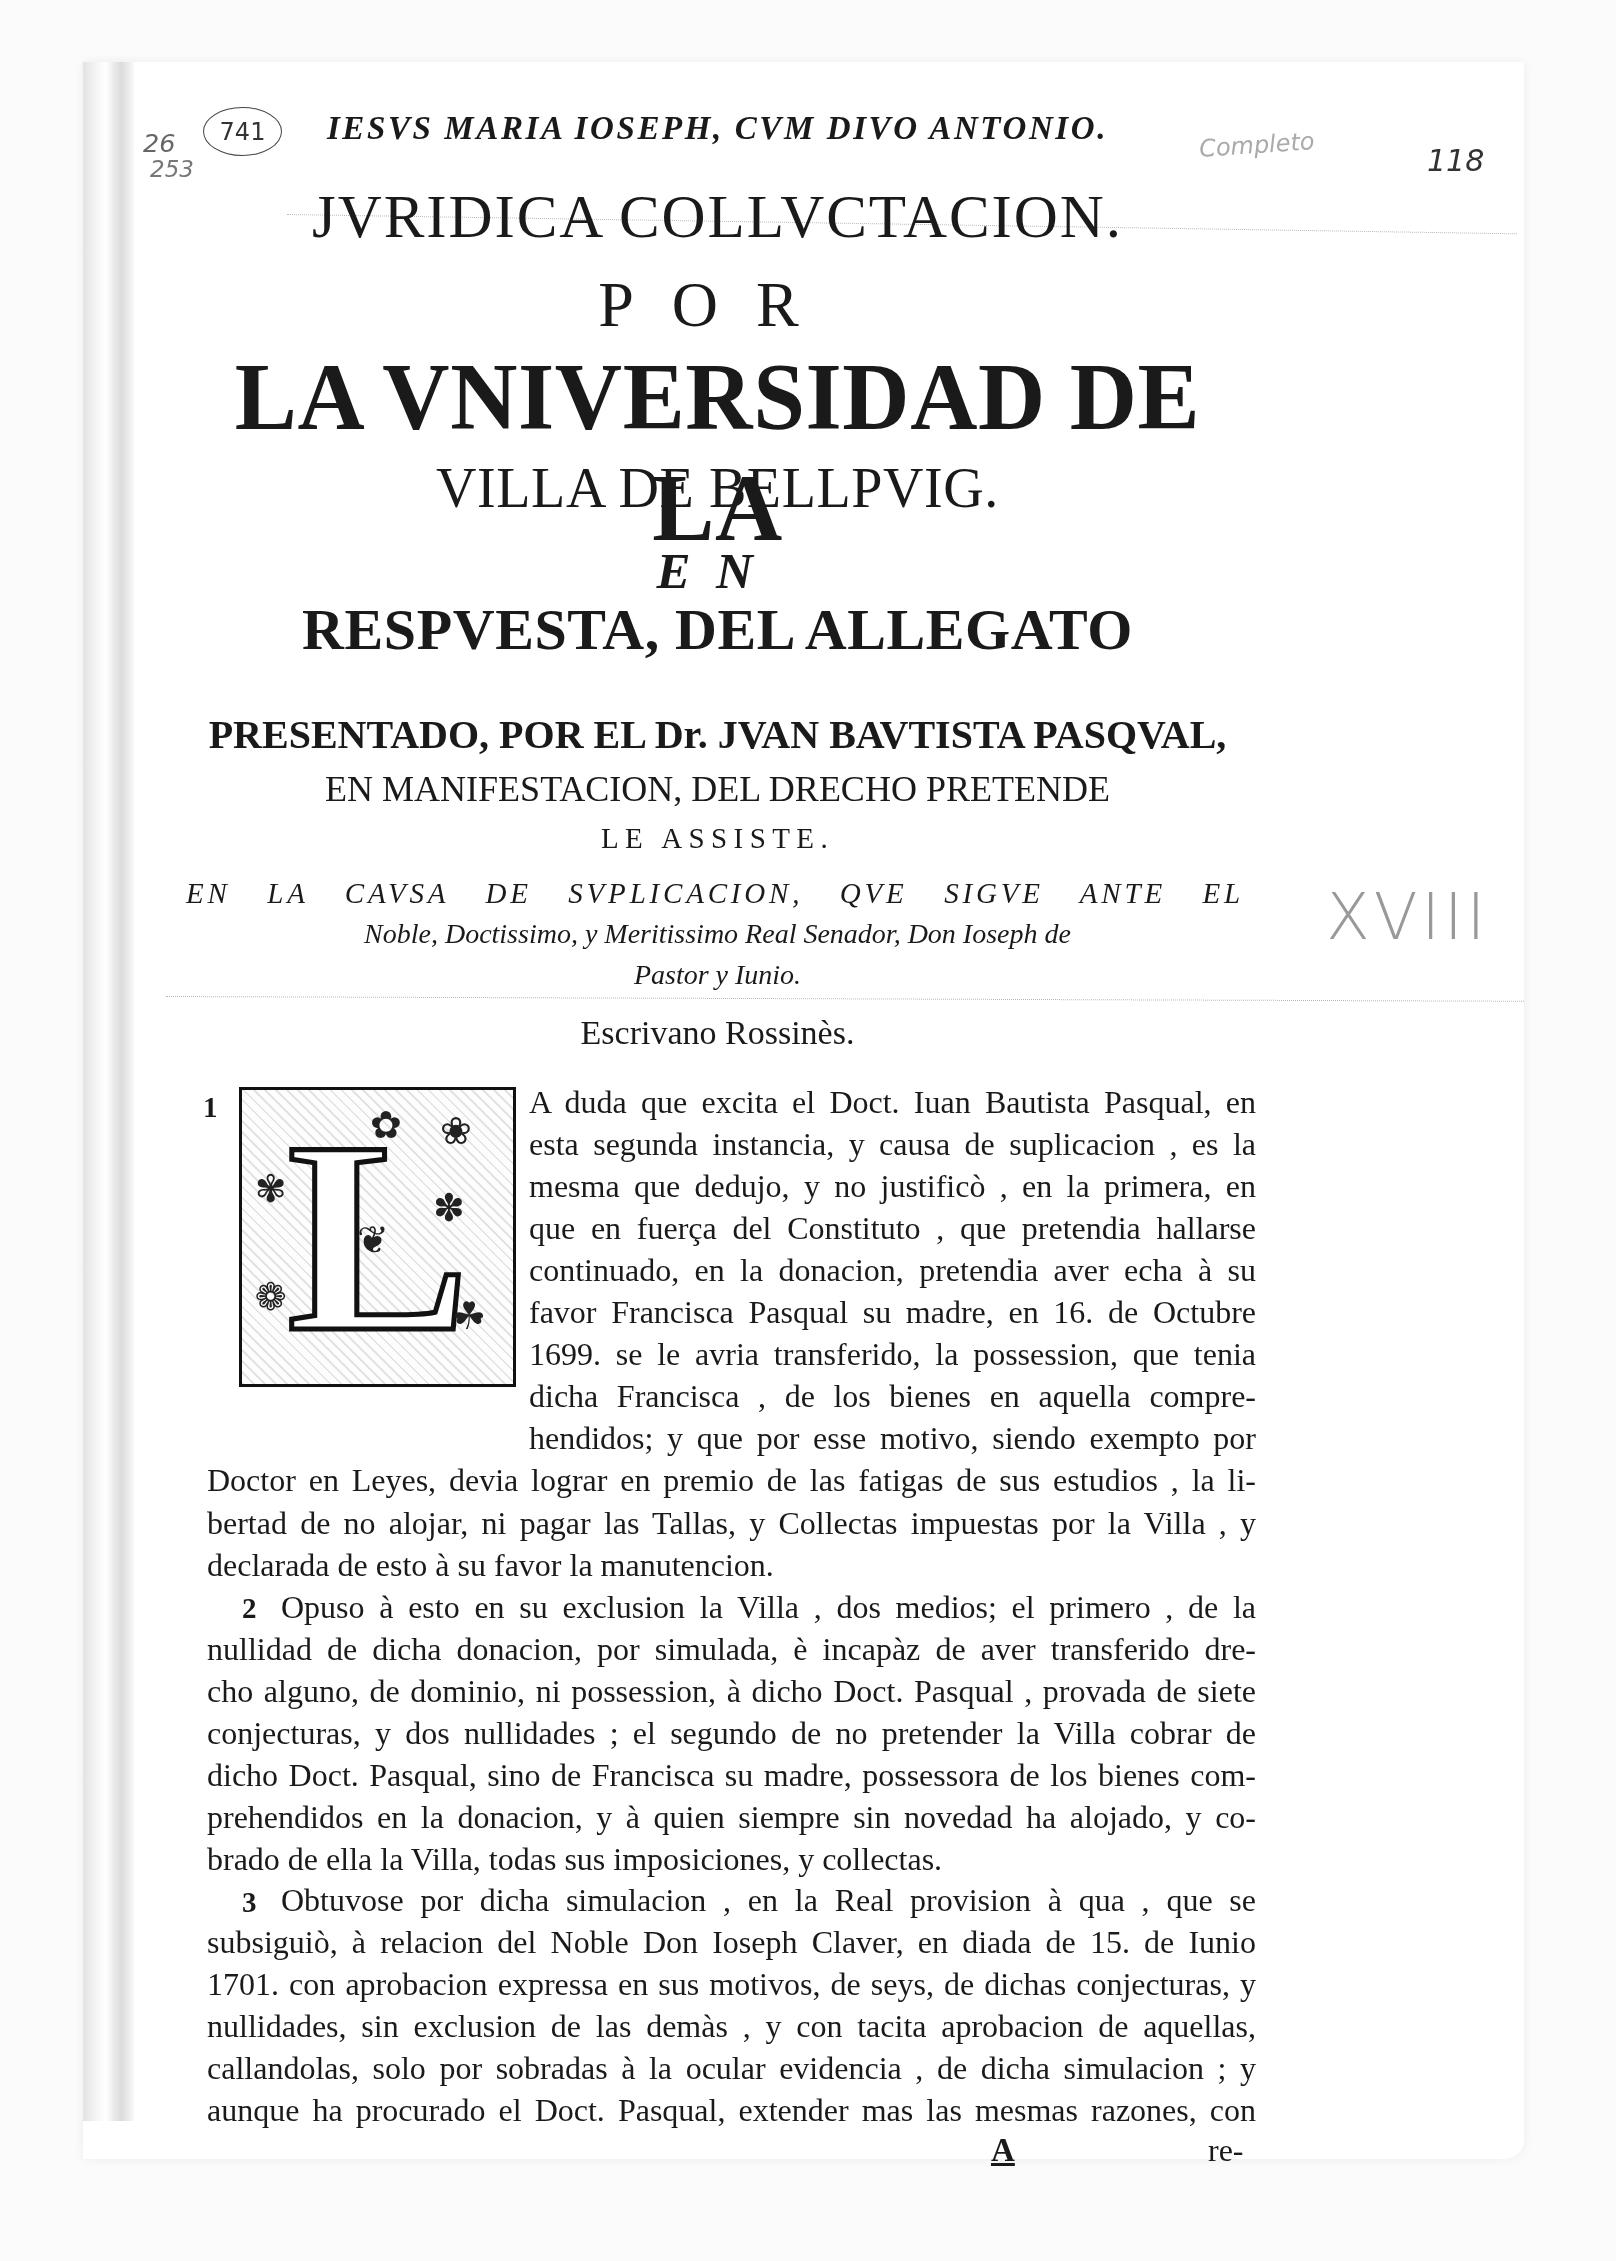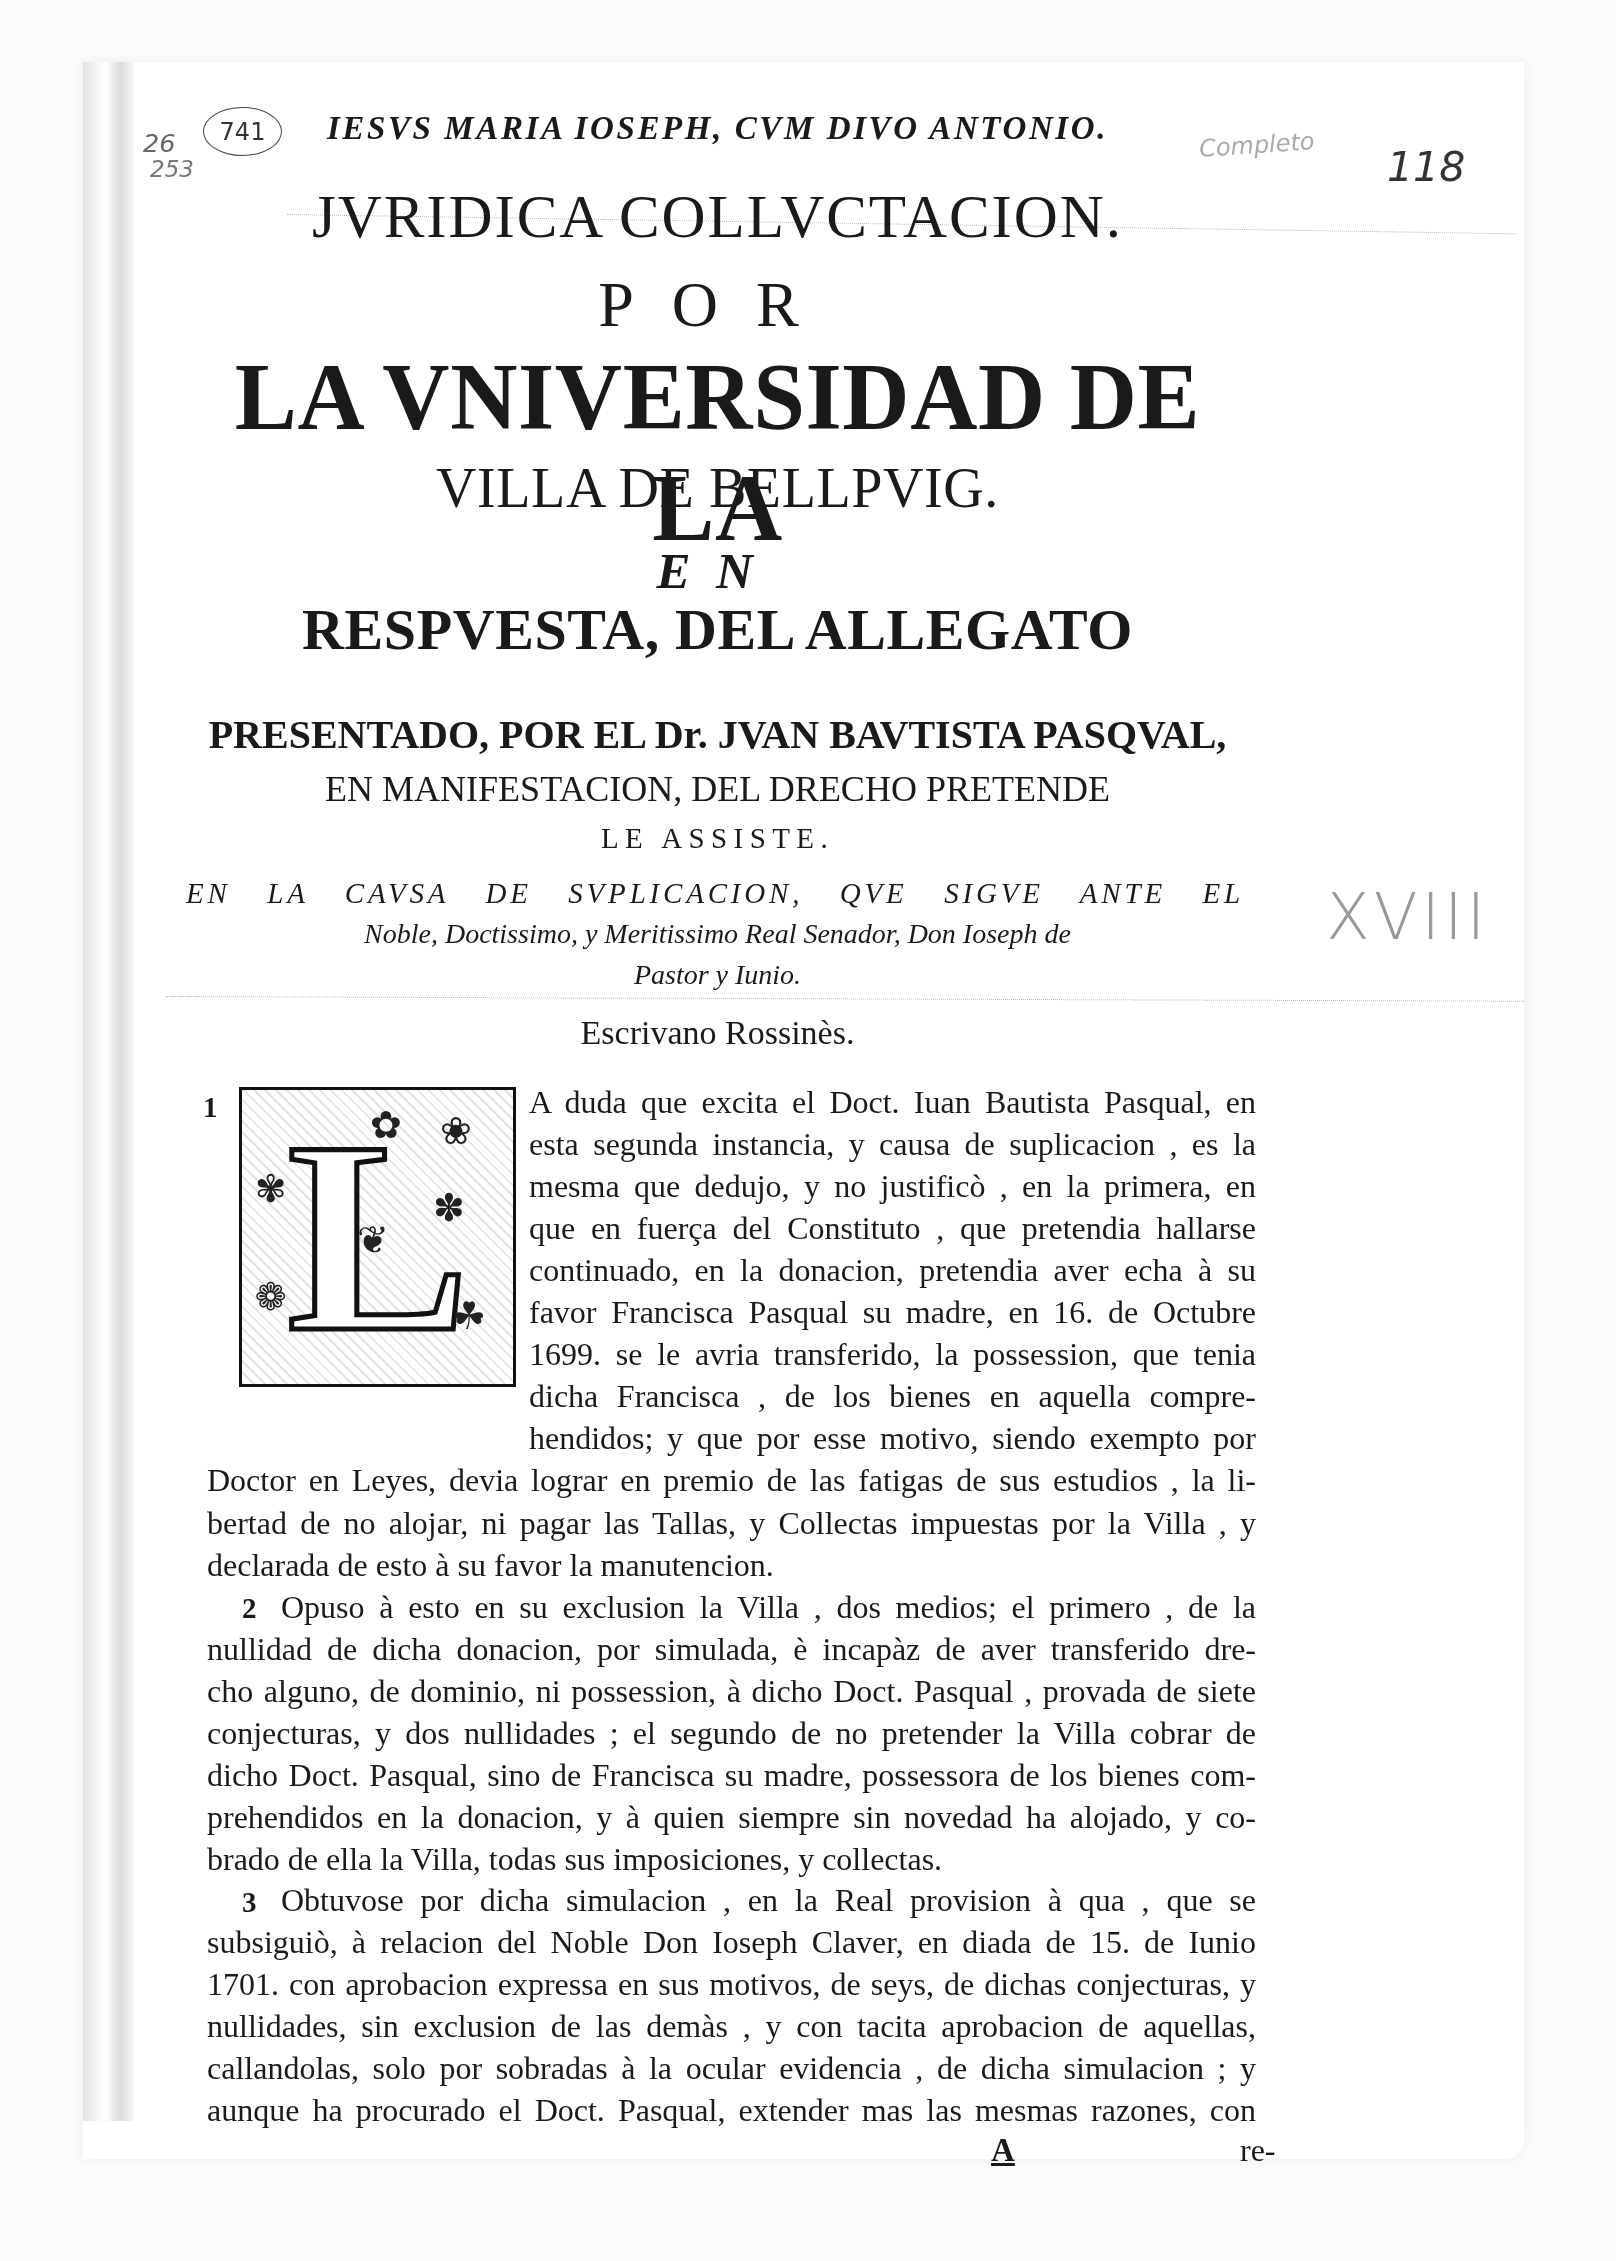"118" .hw-118 { font-size: 41px -> 30px; left: 1387px -> 1427px }
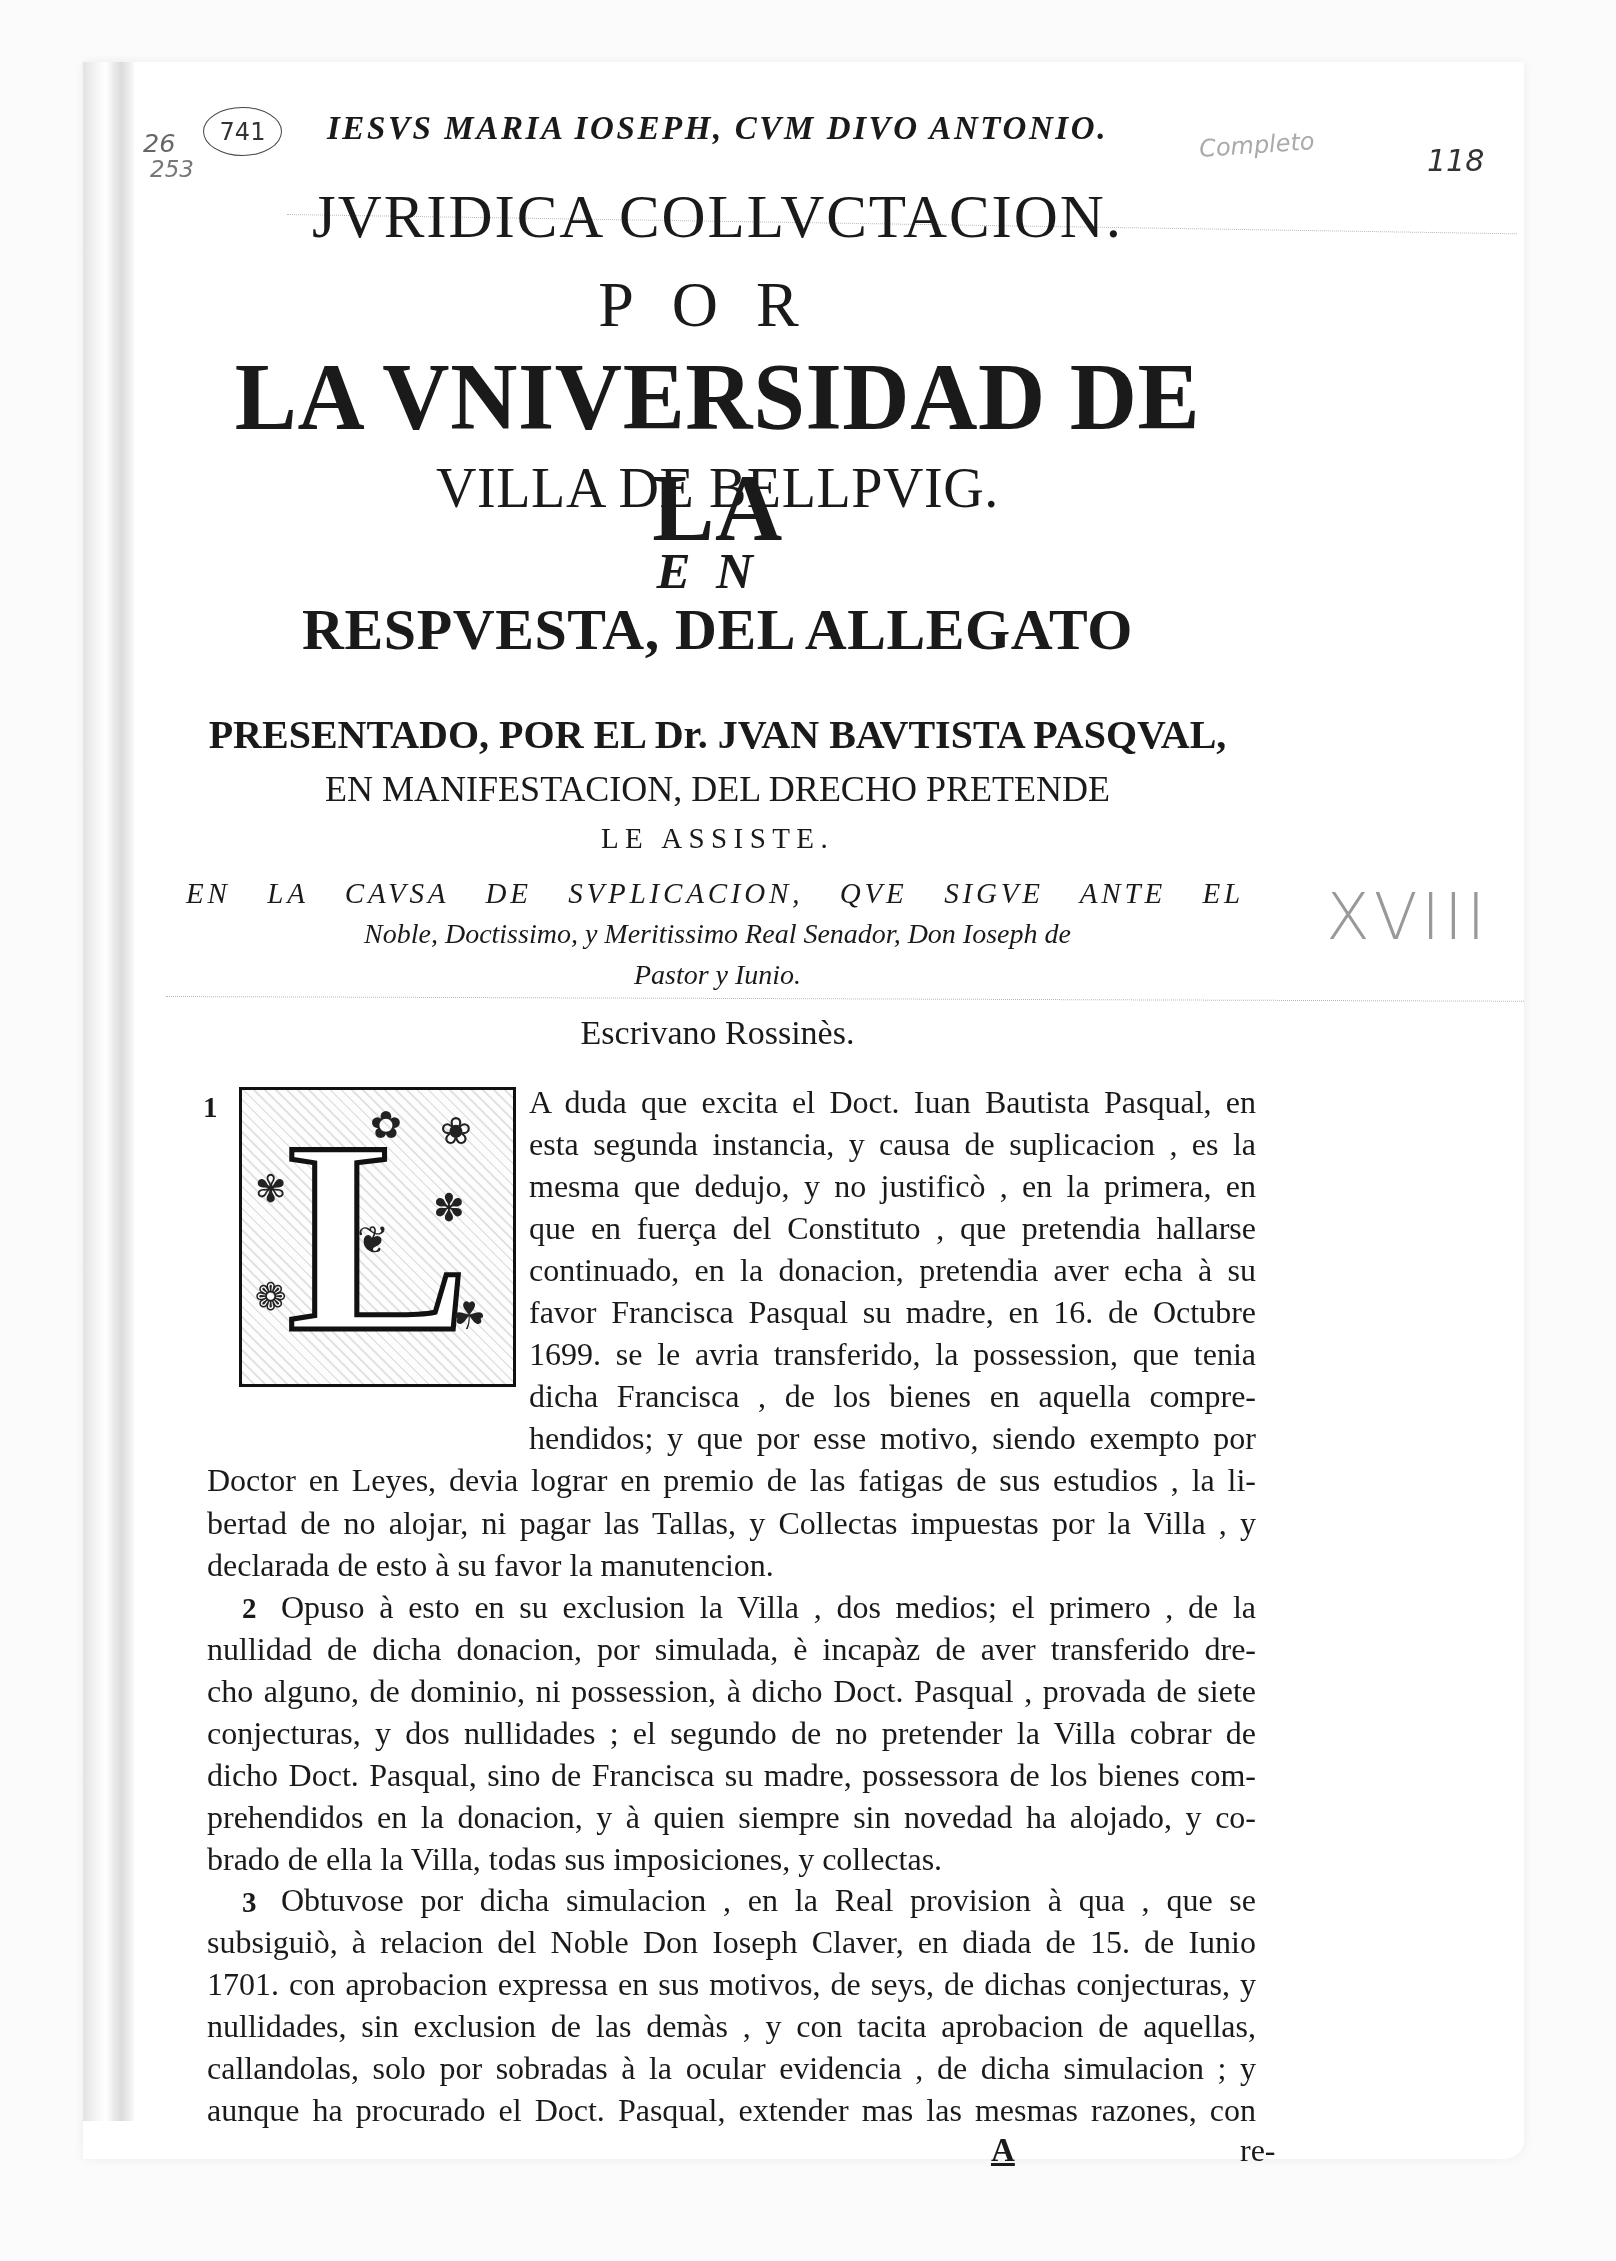"re-" .catchword { margin-left: 32px -> none }
